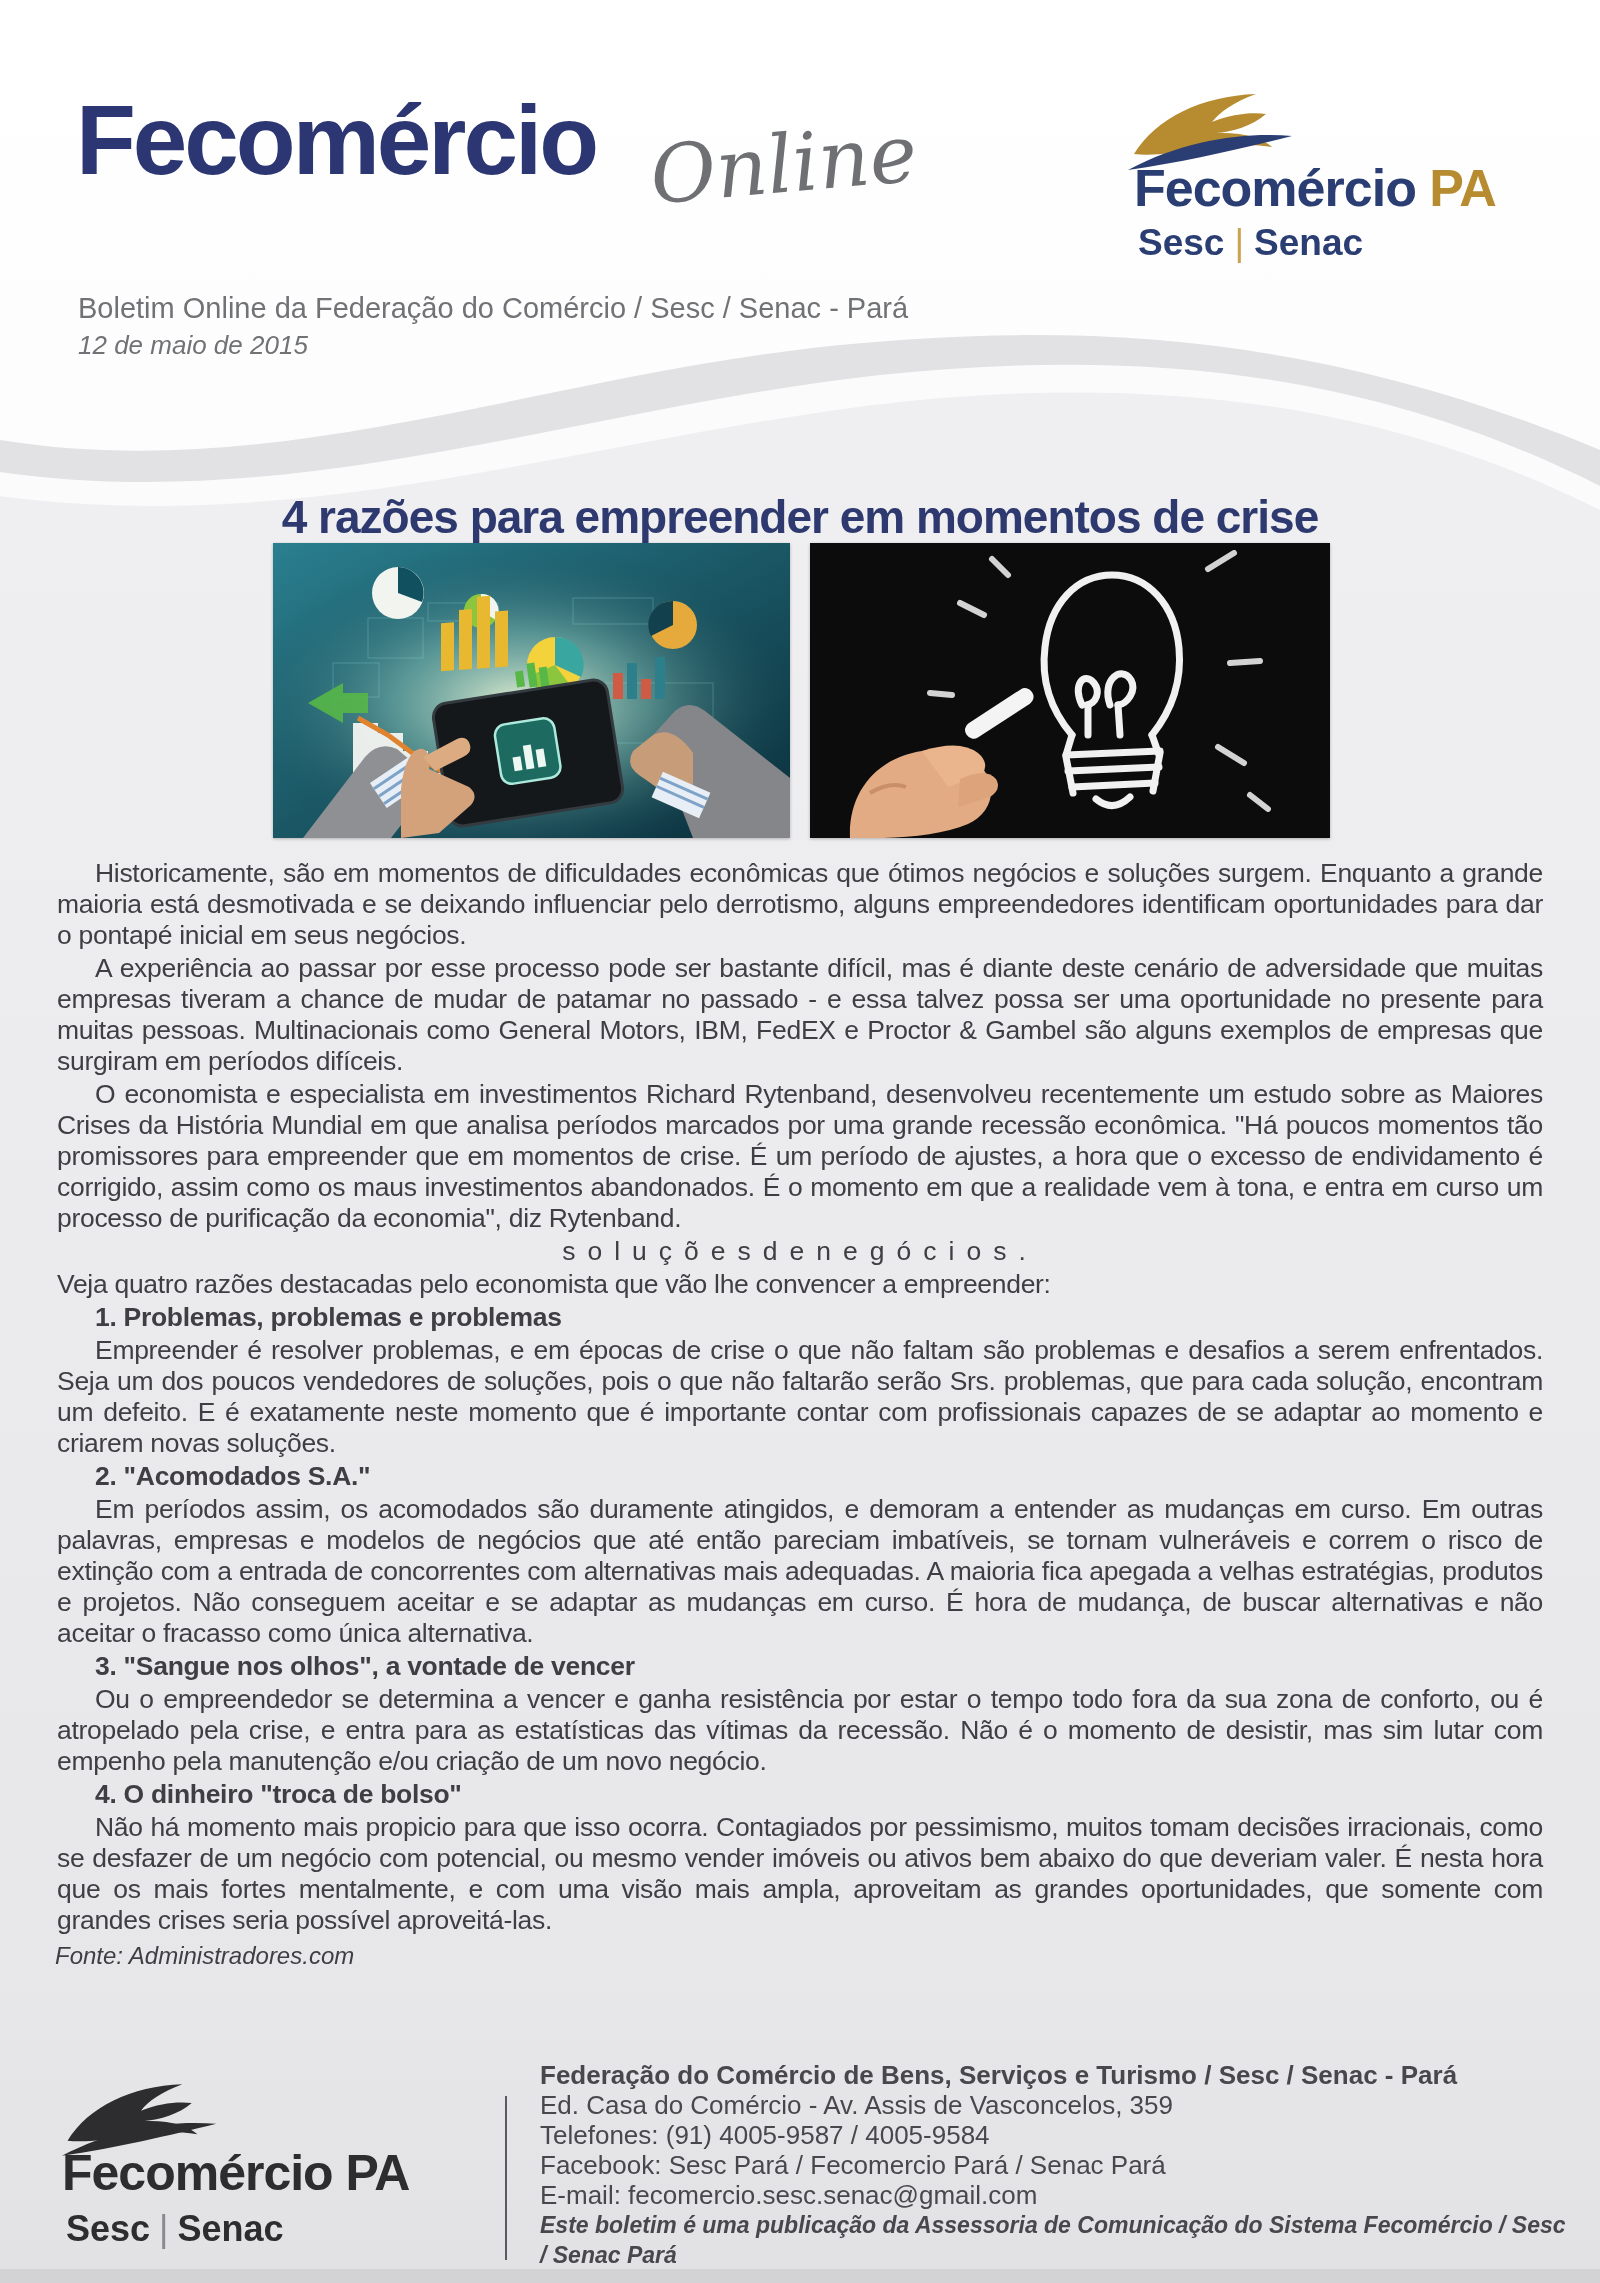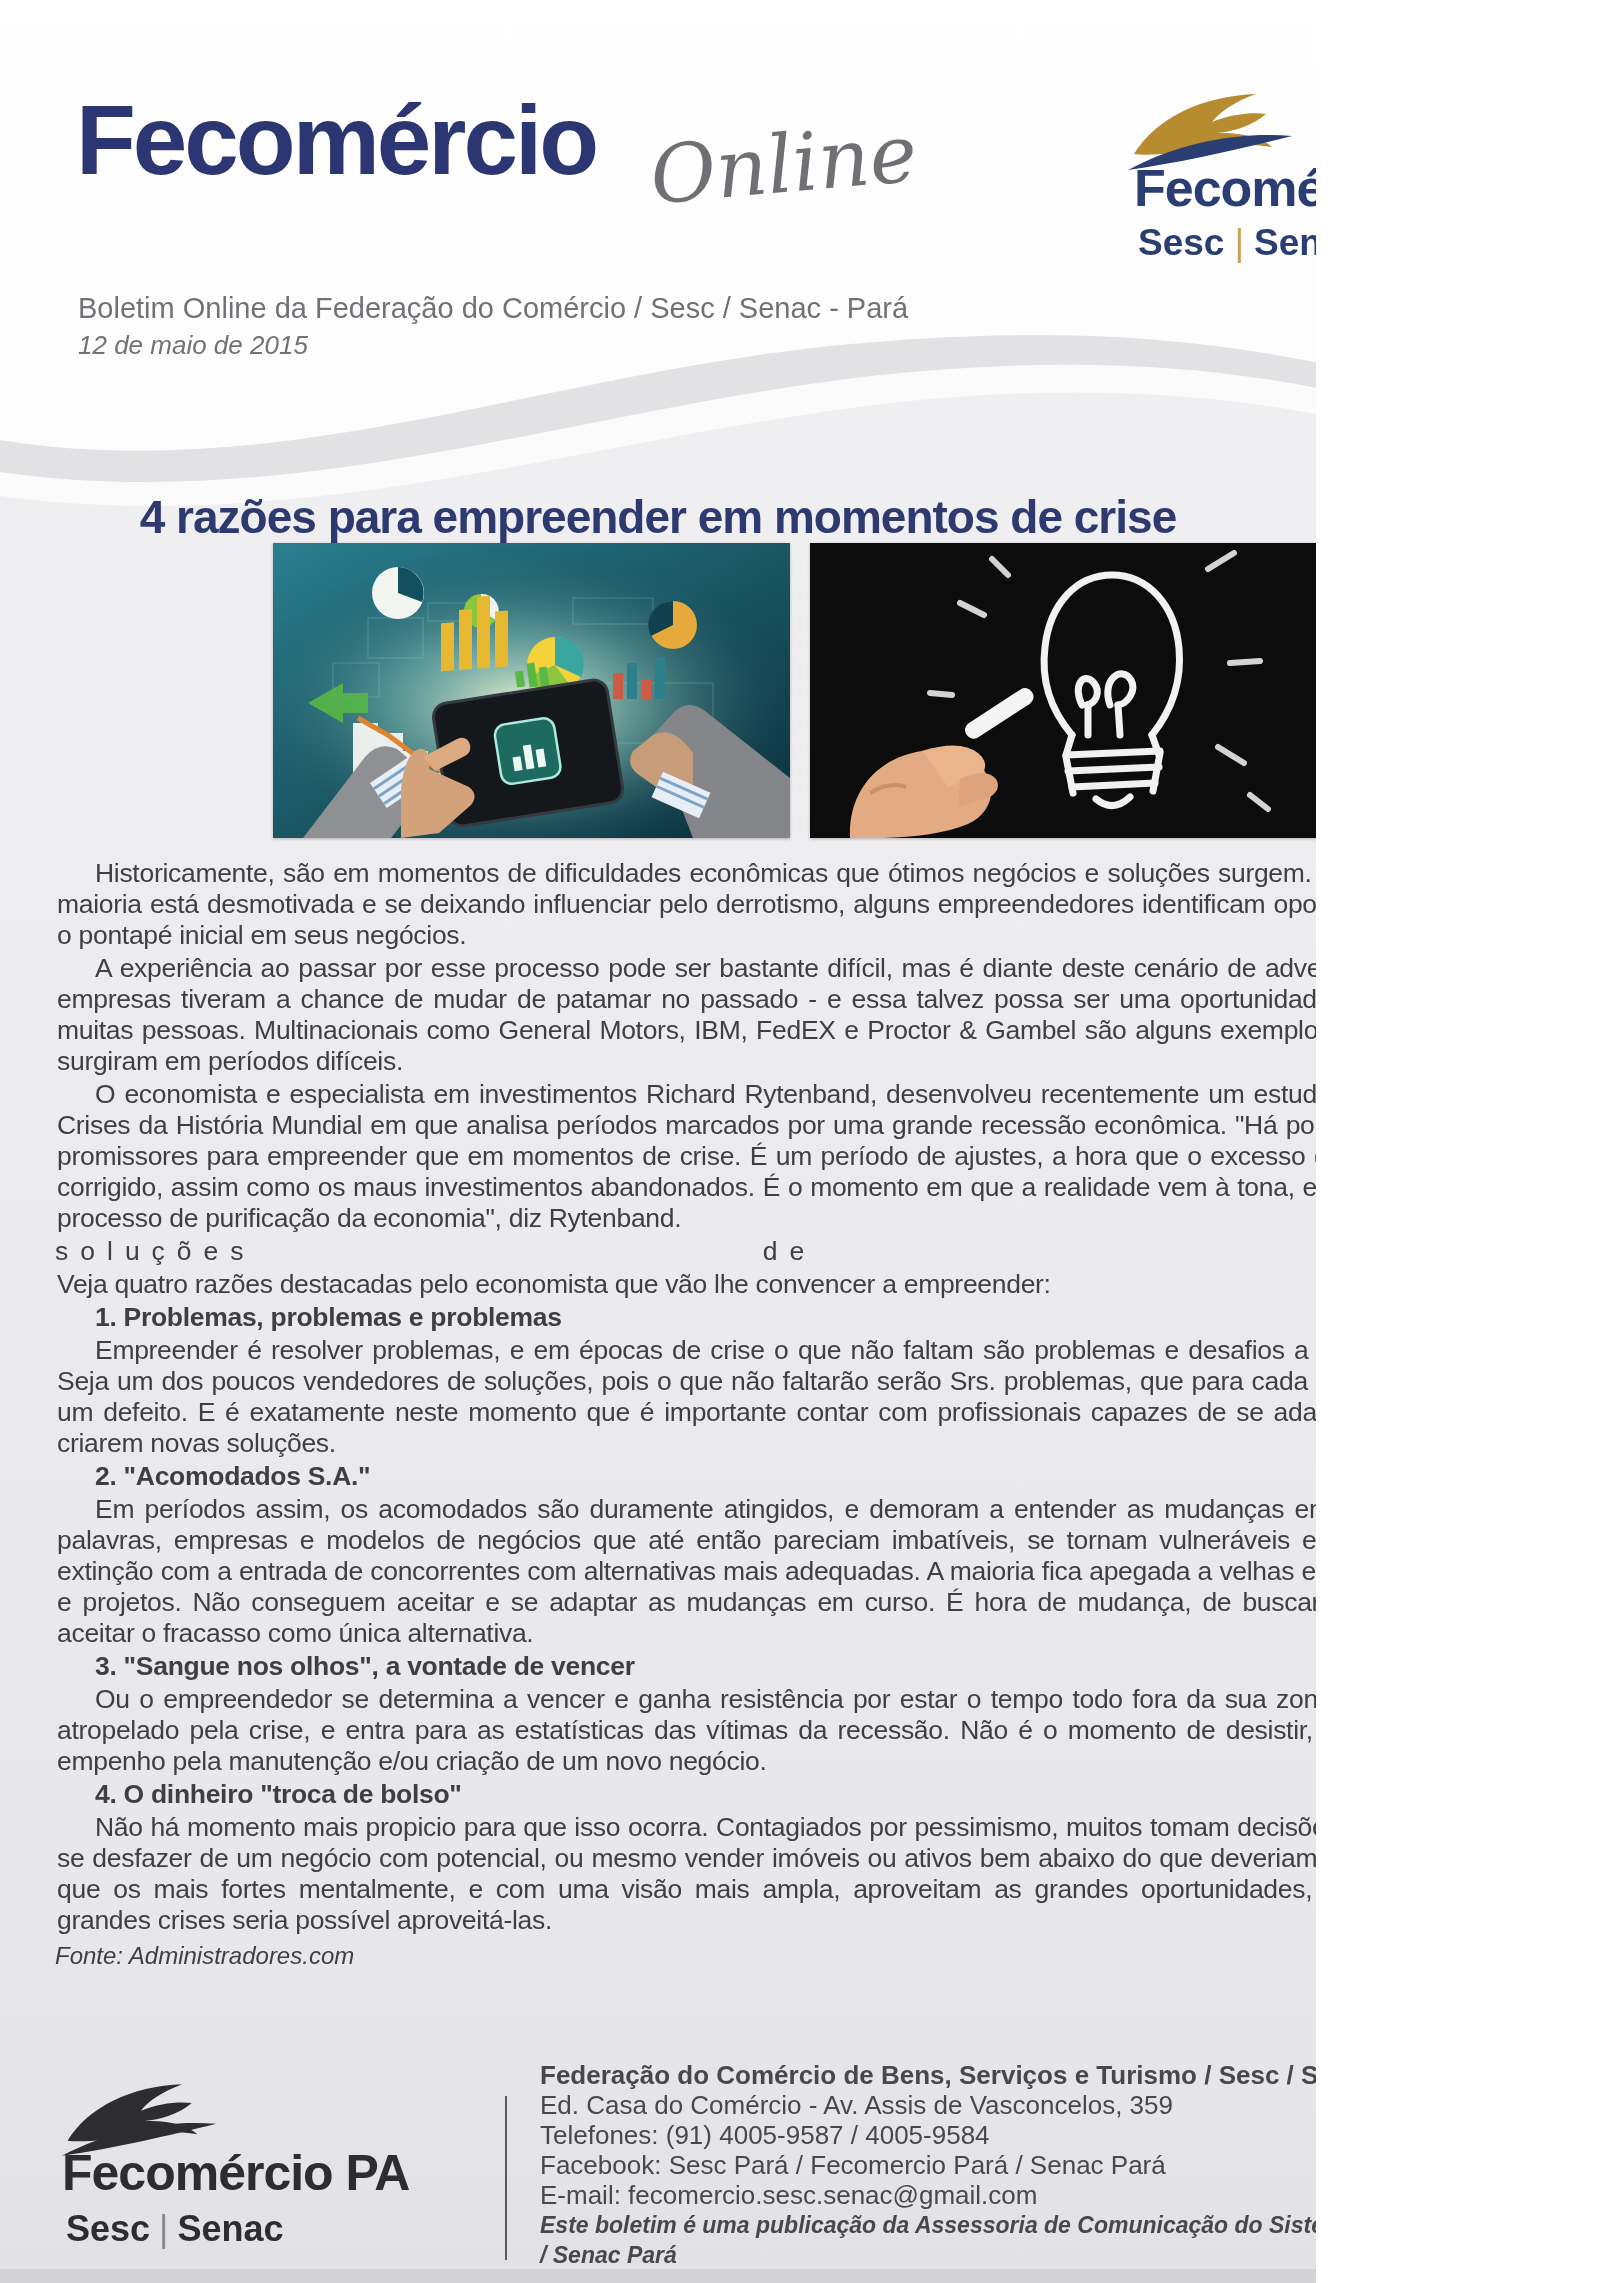"Fecomércio" .page { width: 1316px -> 1600px }
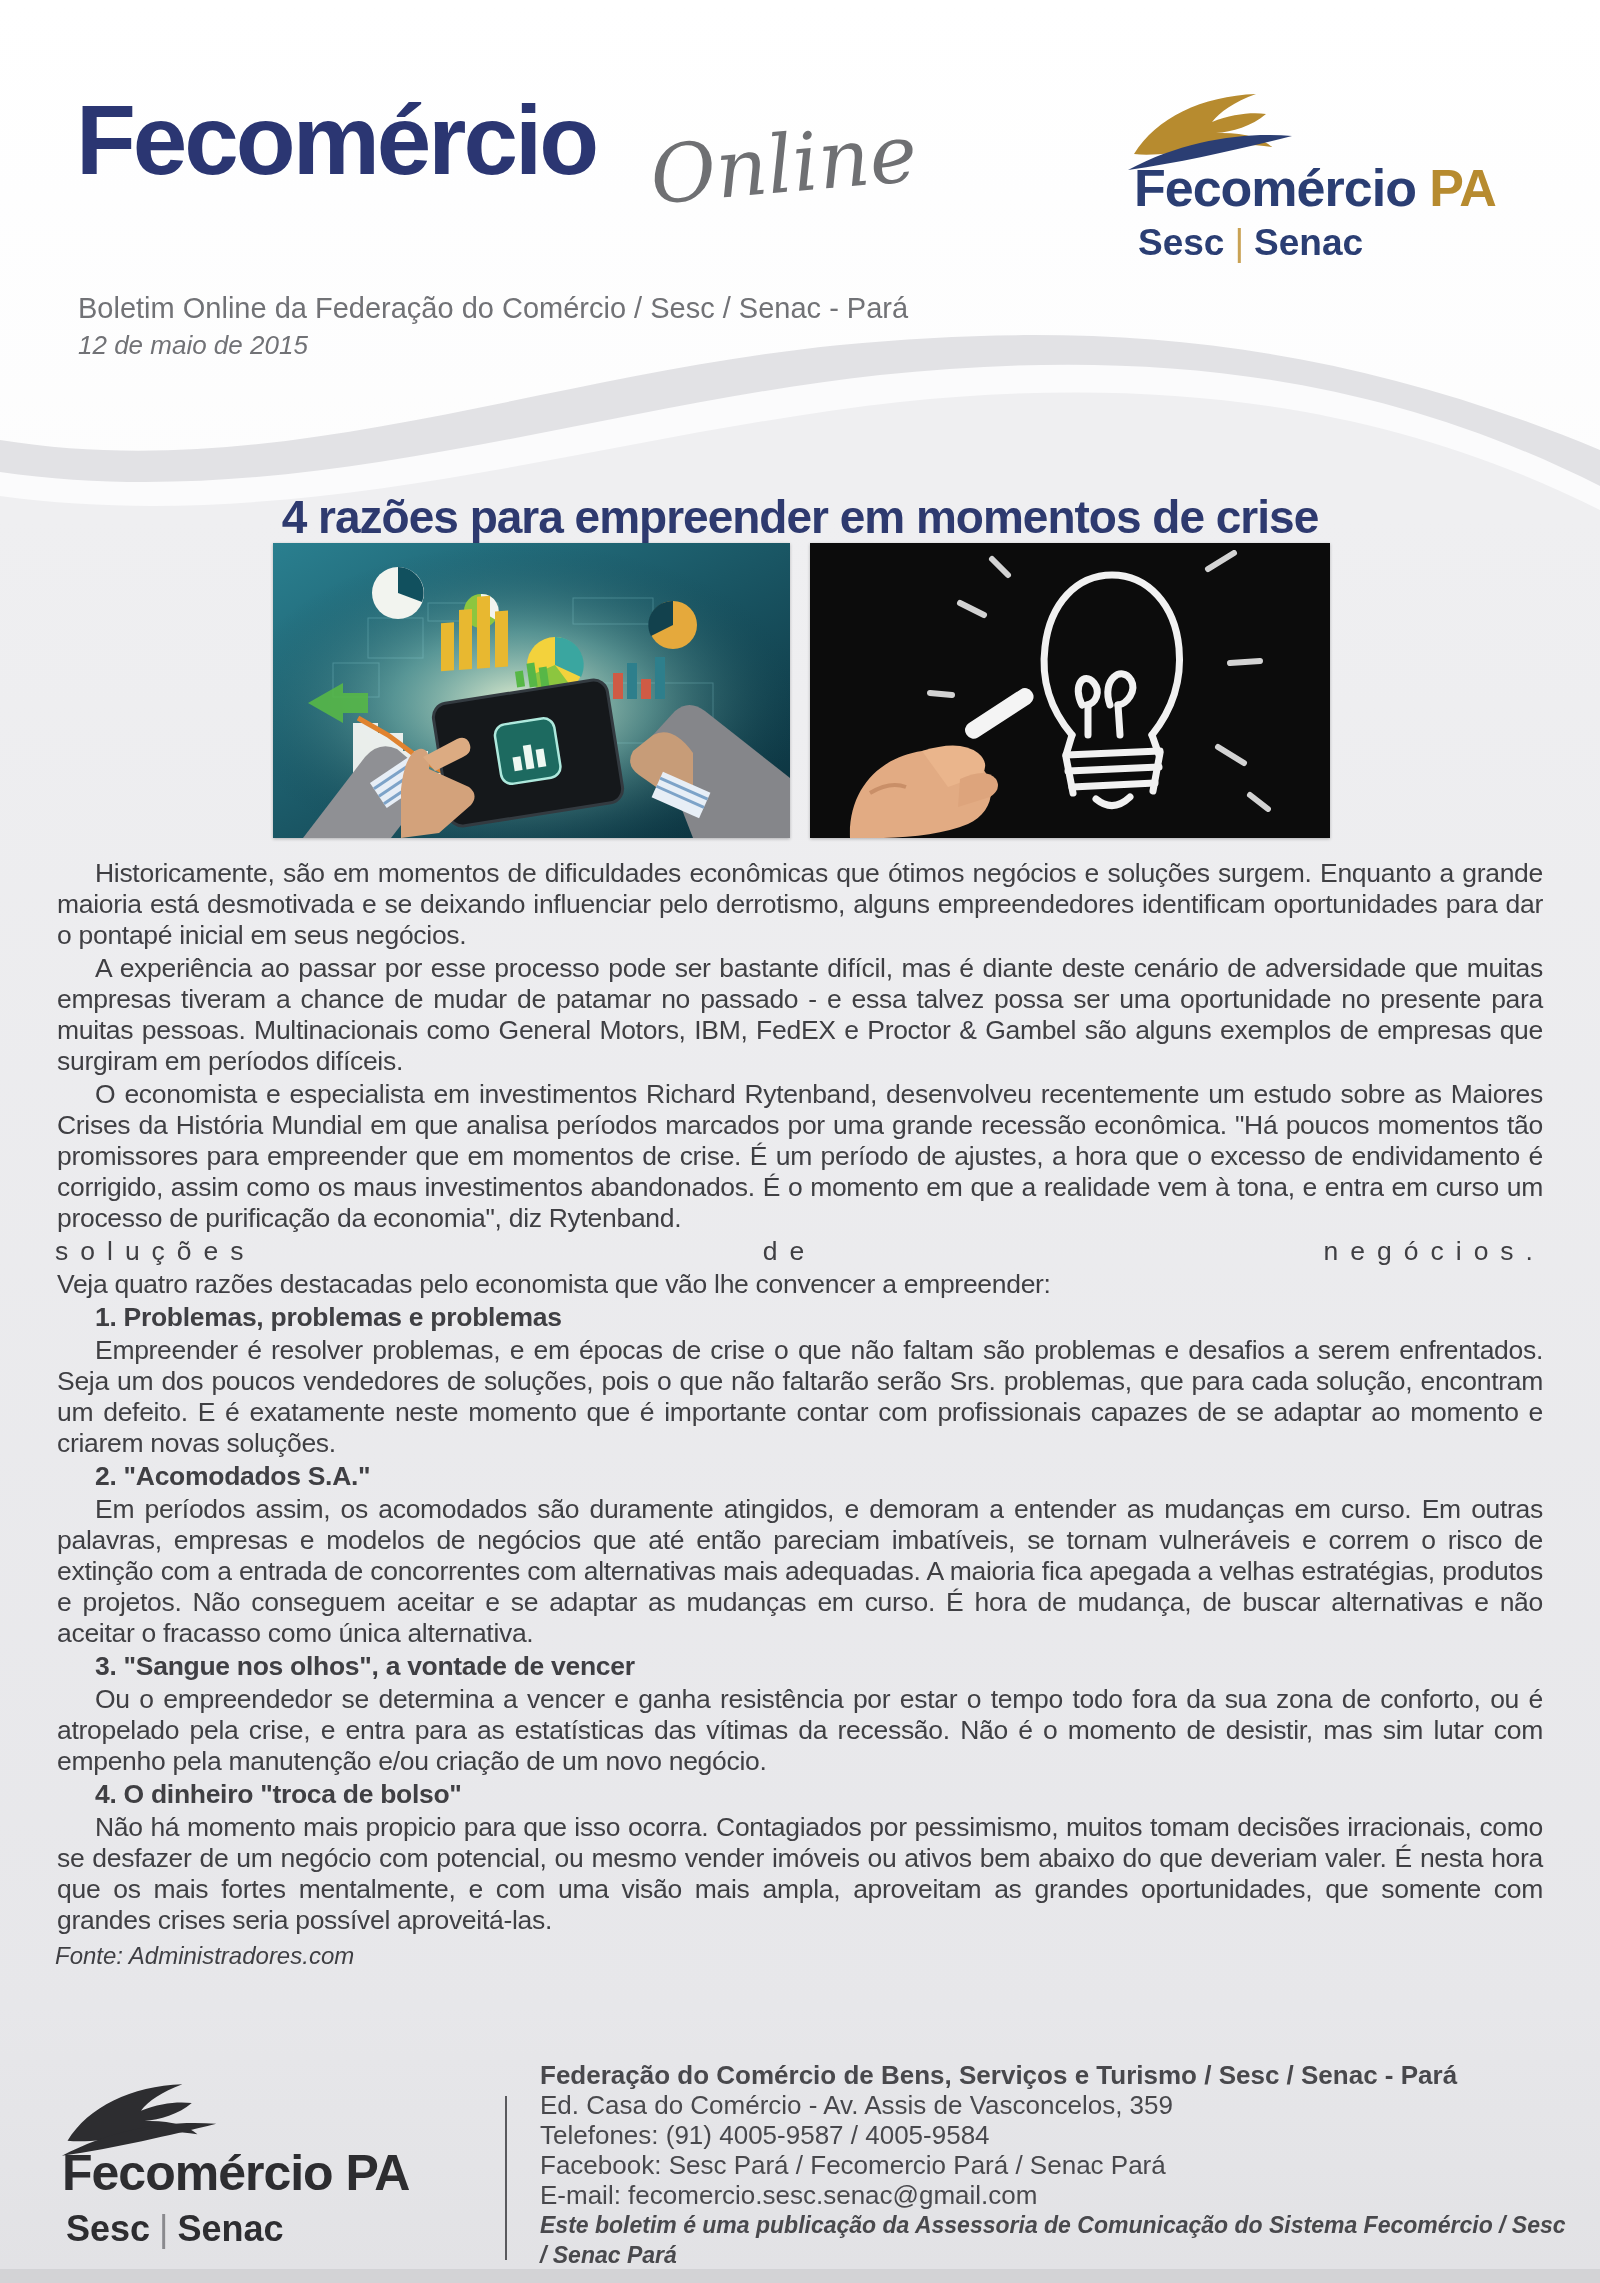"soluções" .spread { justify-content: space-between -> center }
